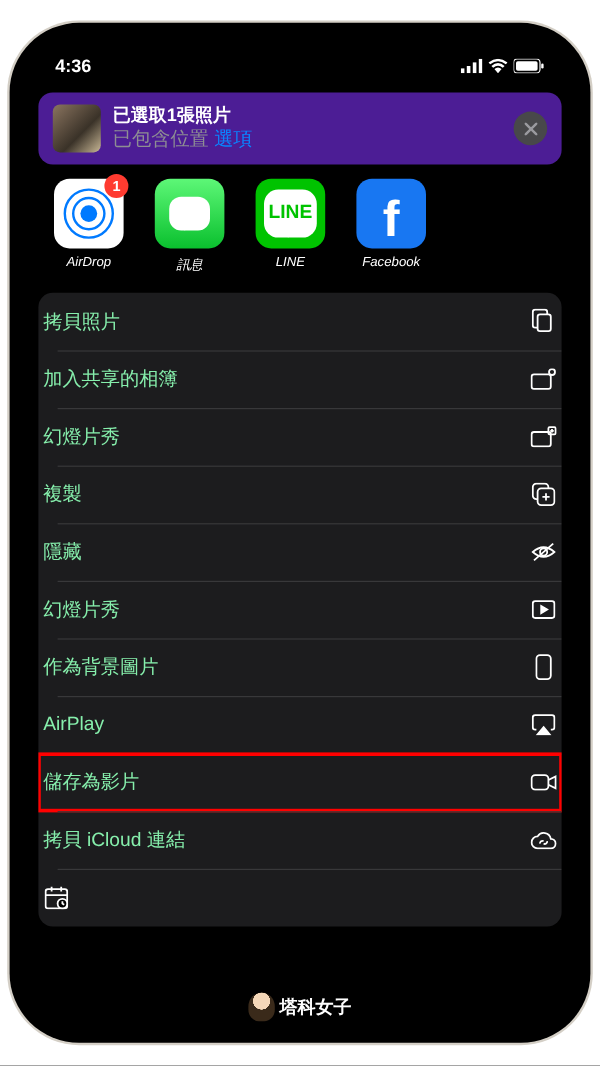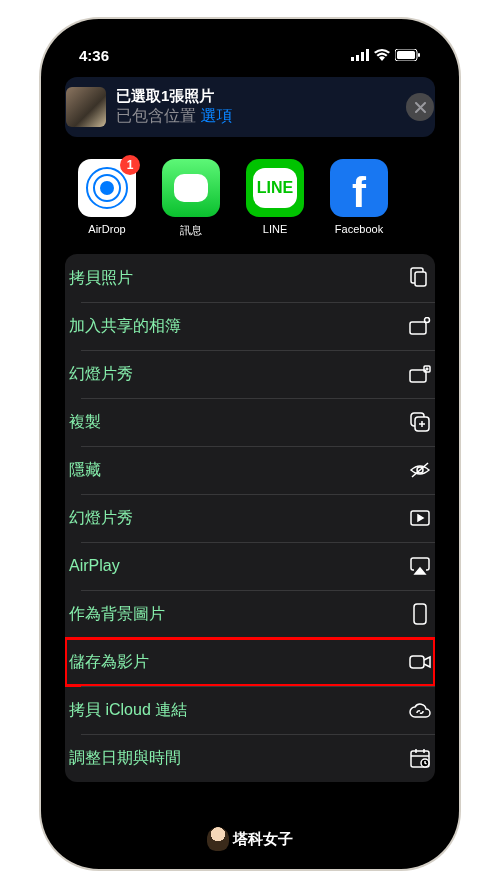"4:36" .phone-frame { width: 418px -> 484px }
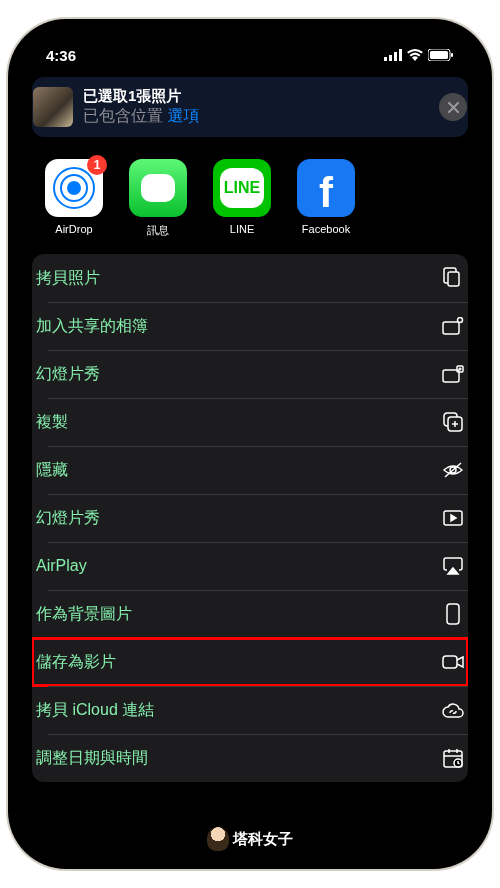"已選取1張照片" .header-card { background: #0f172a -> #4c1d95; margin-bottom: 22px -> 12px; padding: 10px 1px -> 10px 12px }
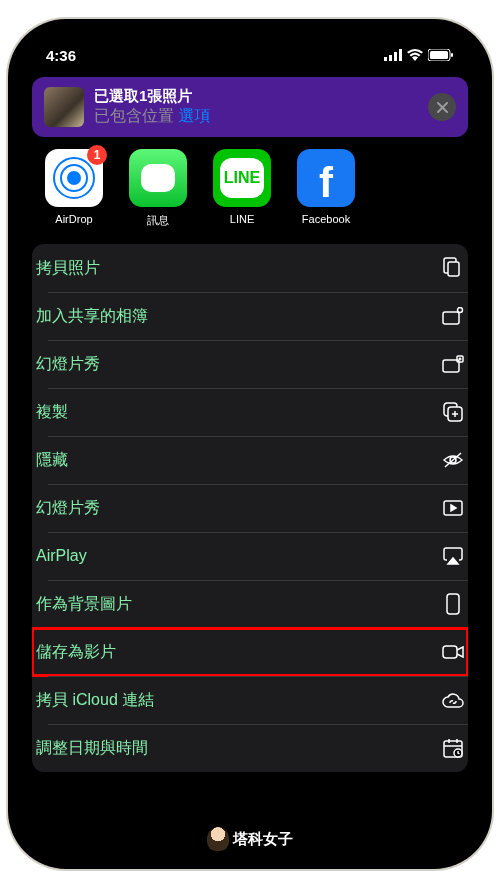"AirDrop" .app-label { font-style: none -> italic }
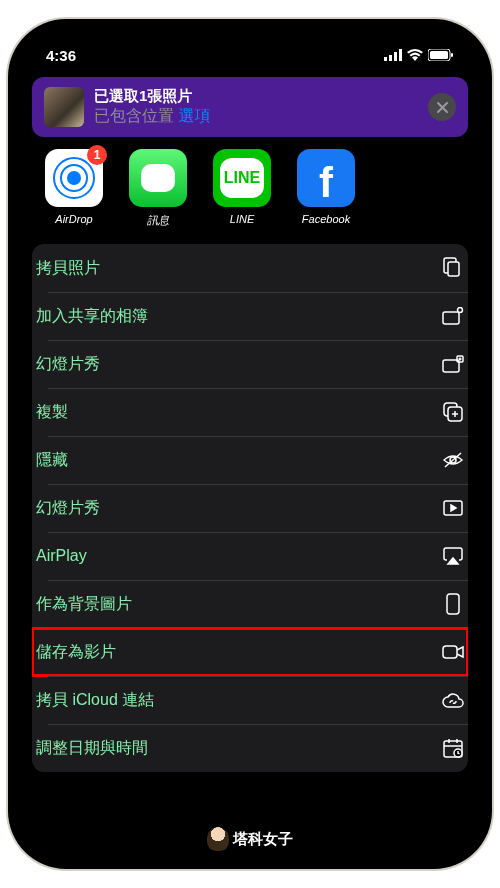"AirPlay" div.action-item { order: before "作為背景圖片" -> after "作為背景圖片" }
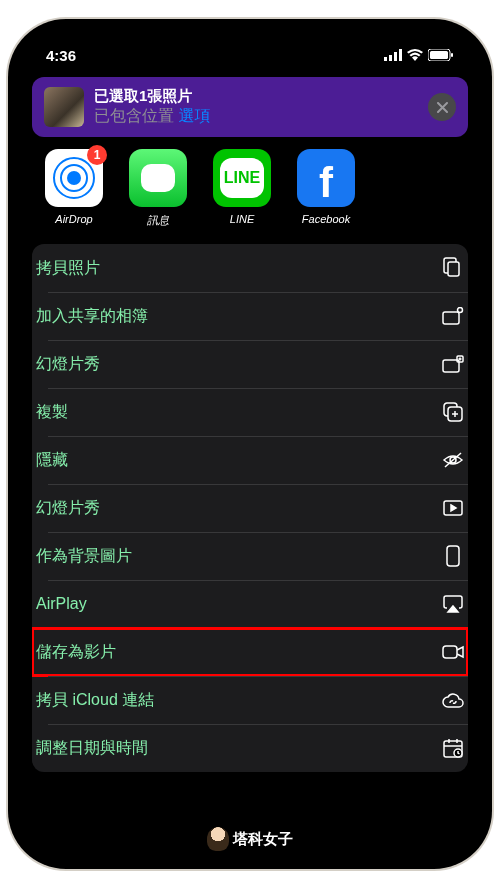"調整日期與時間" span { html: <span>調整日期與時間</span> -> none }
